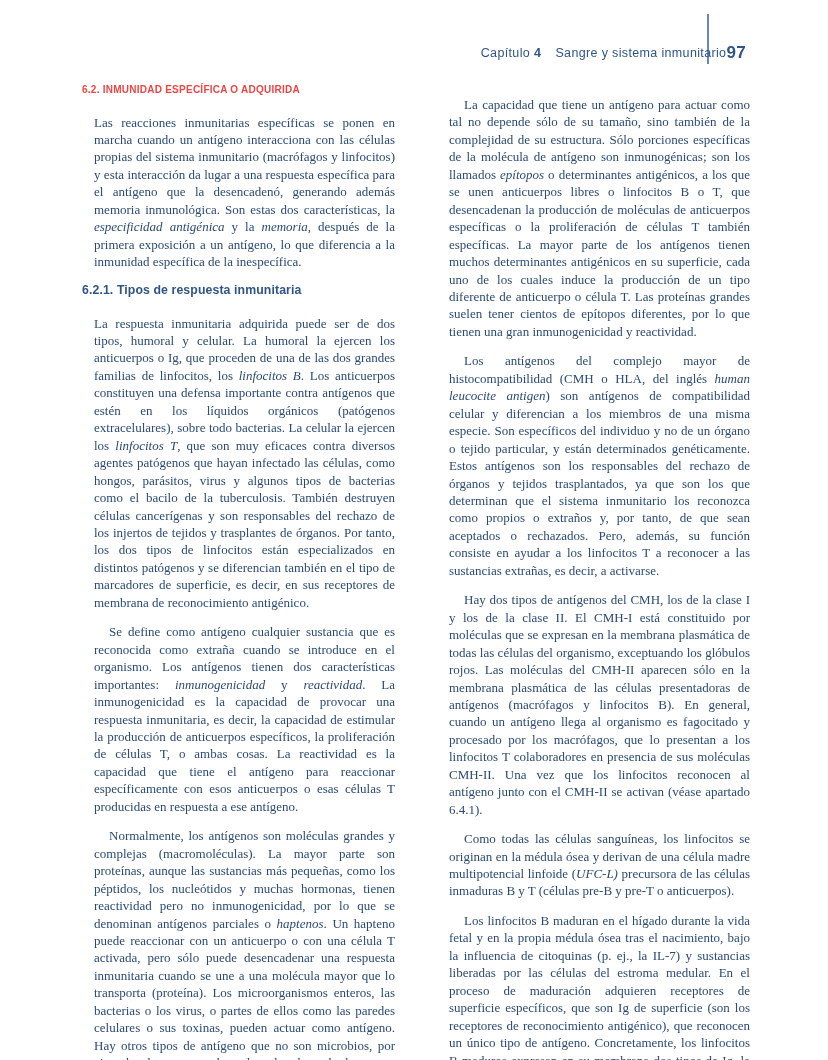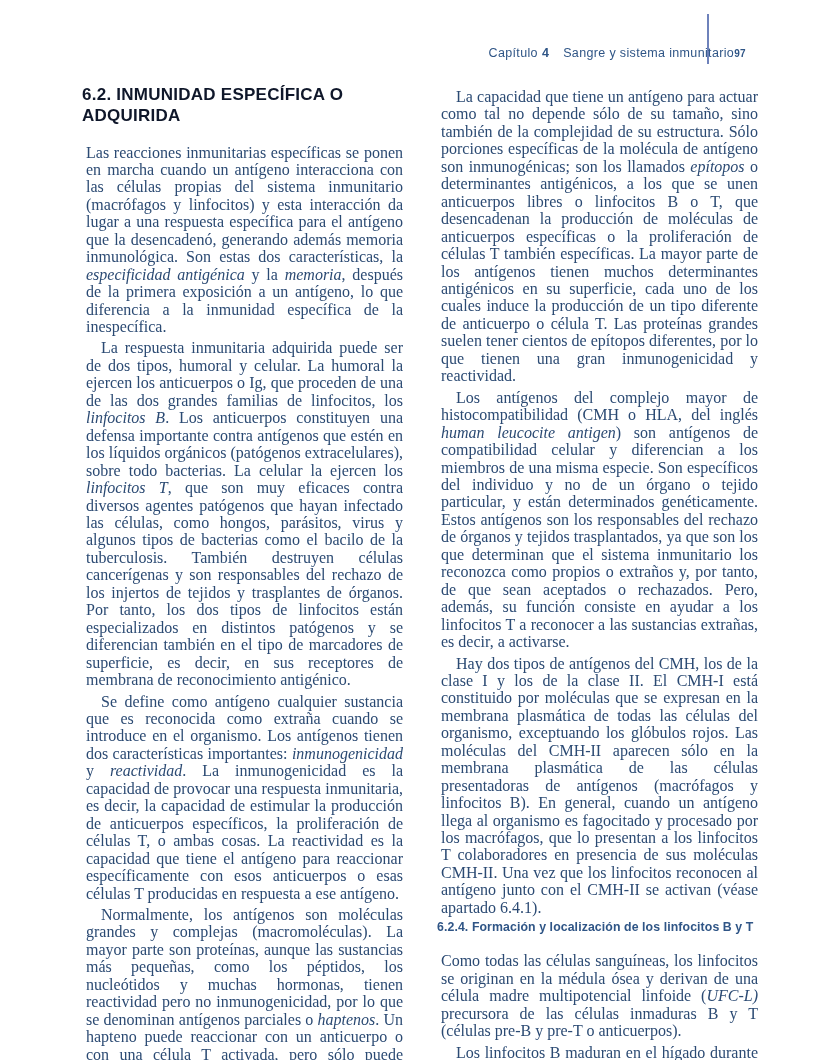"97" .runhead .pagenum { font-size: 10px -> 17px }
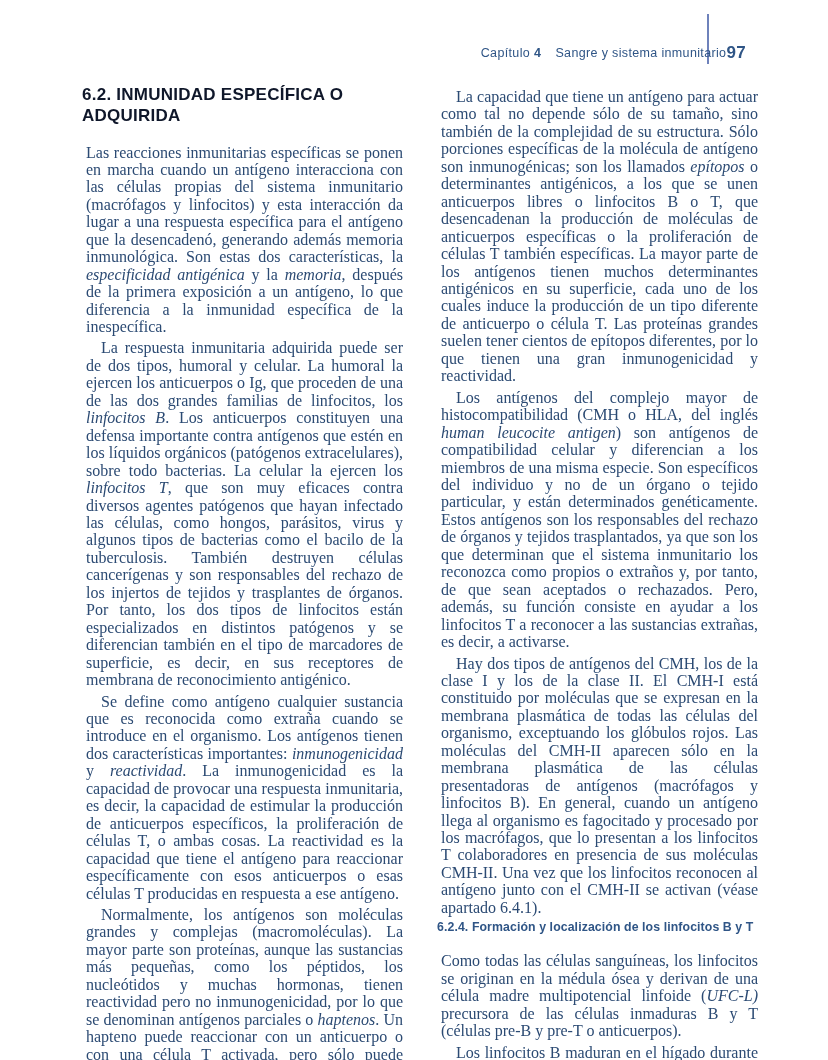"6.2. INMUNIDAD ESPECÍFICA O ADQUIRIDA" h2.sec { color: #0f172a -> #ef4444; font-size: 17px -> 10px }
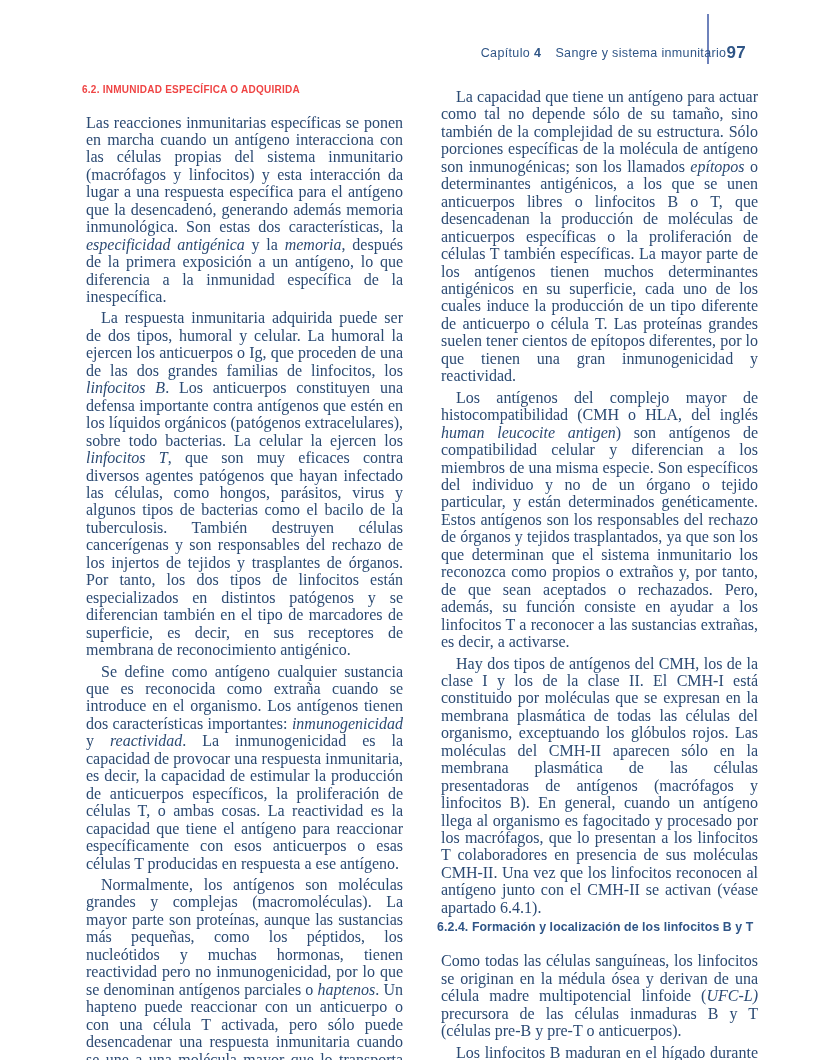"La capacidad que tiene un" p.body { font-size: 16px -> 13px; margin: 4px -> 12px }
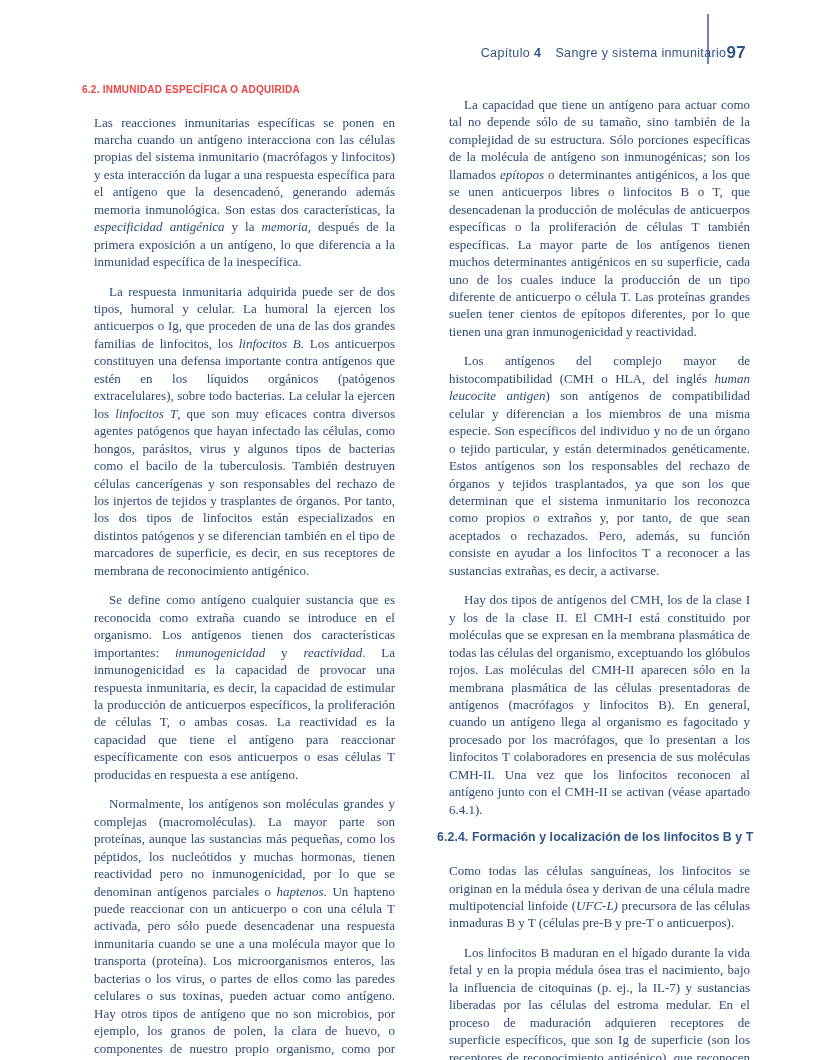"6.2.1. Tipos de respuesta inmunitaria" h3.subsec { html: none -> <h3>6.2.1. Tipos de respuesta inmunitaria</h3> }
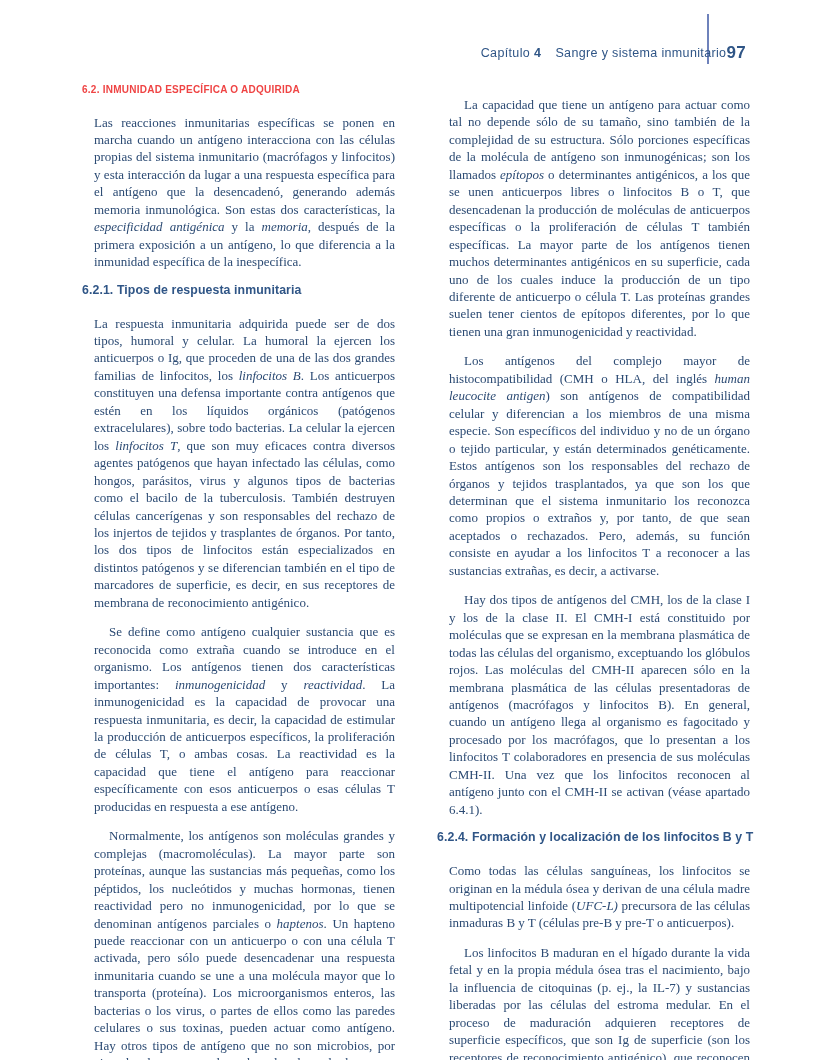"6.2.4. Formación y localización de" h3.subsec { html: <h3>6.2.4. Formación y localización de los linfocitos B y T</h3> -> none }
